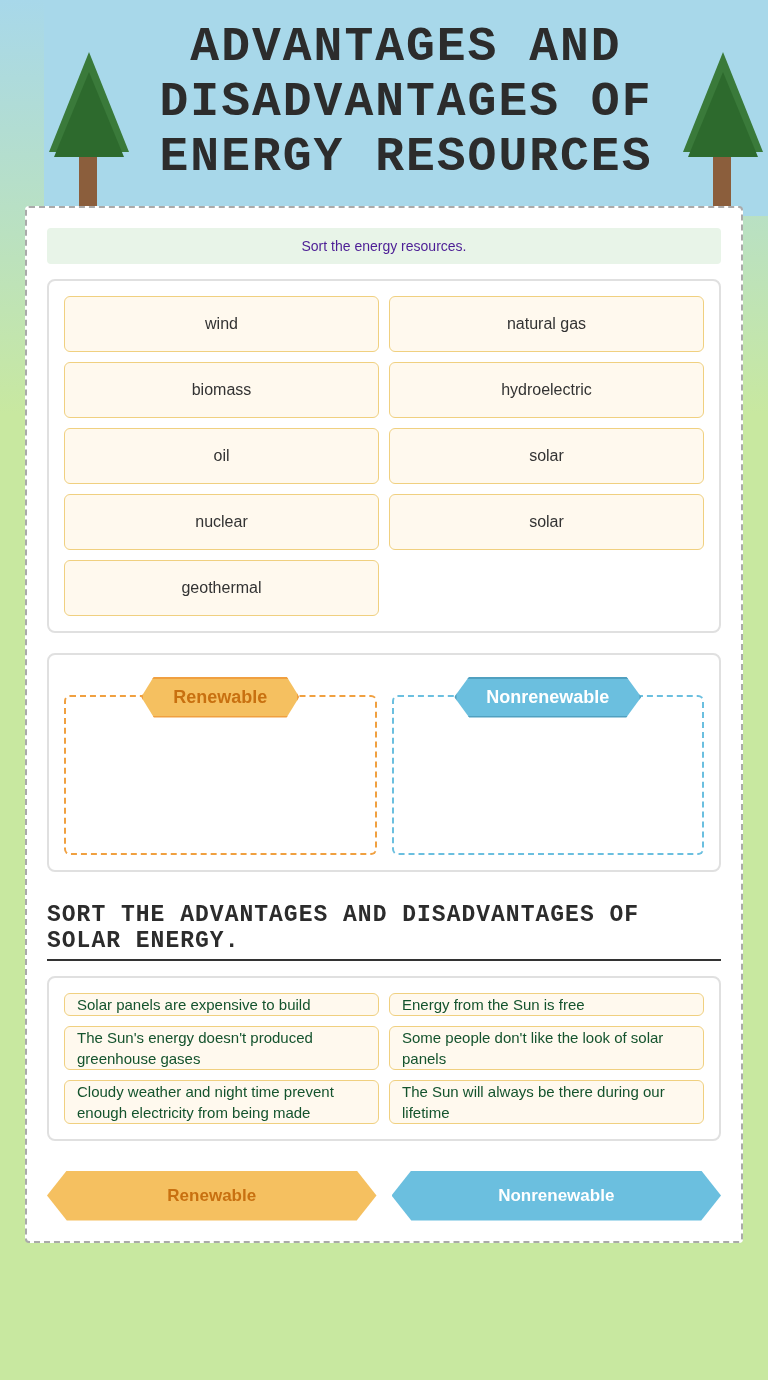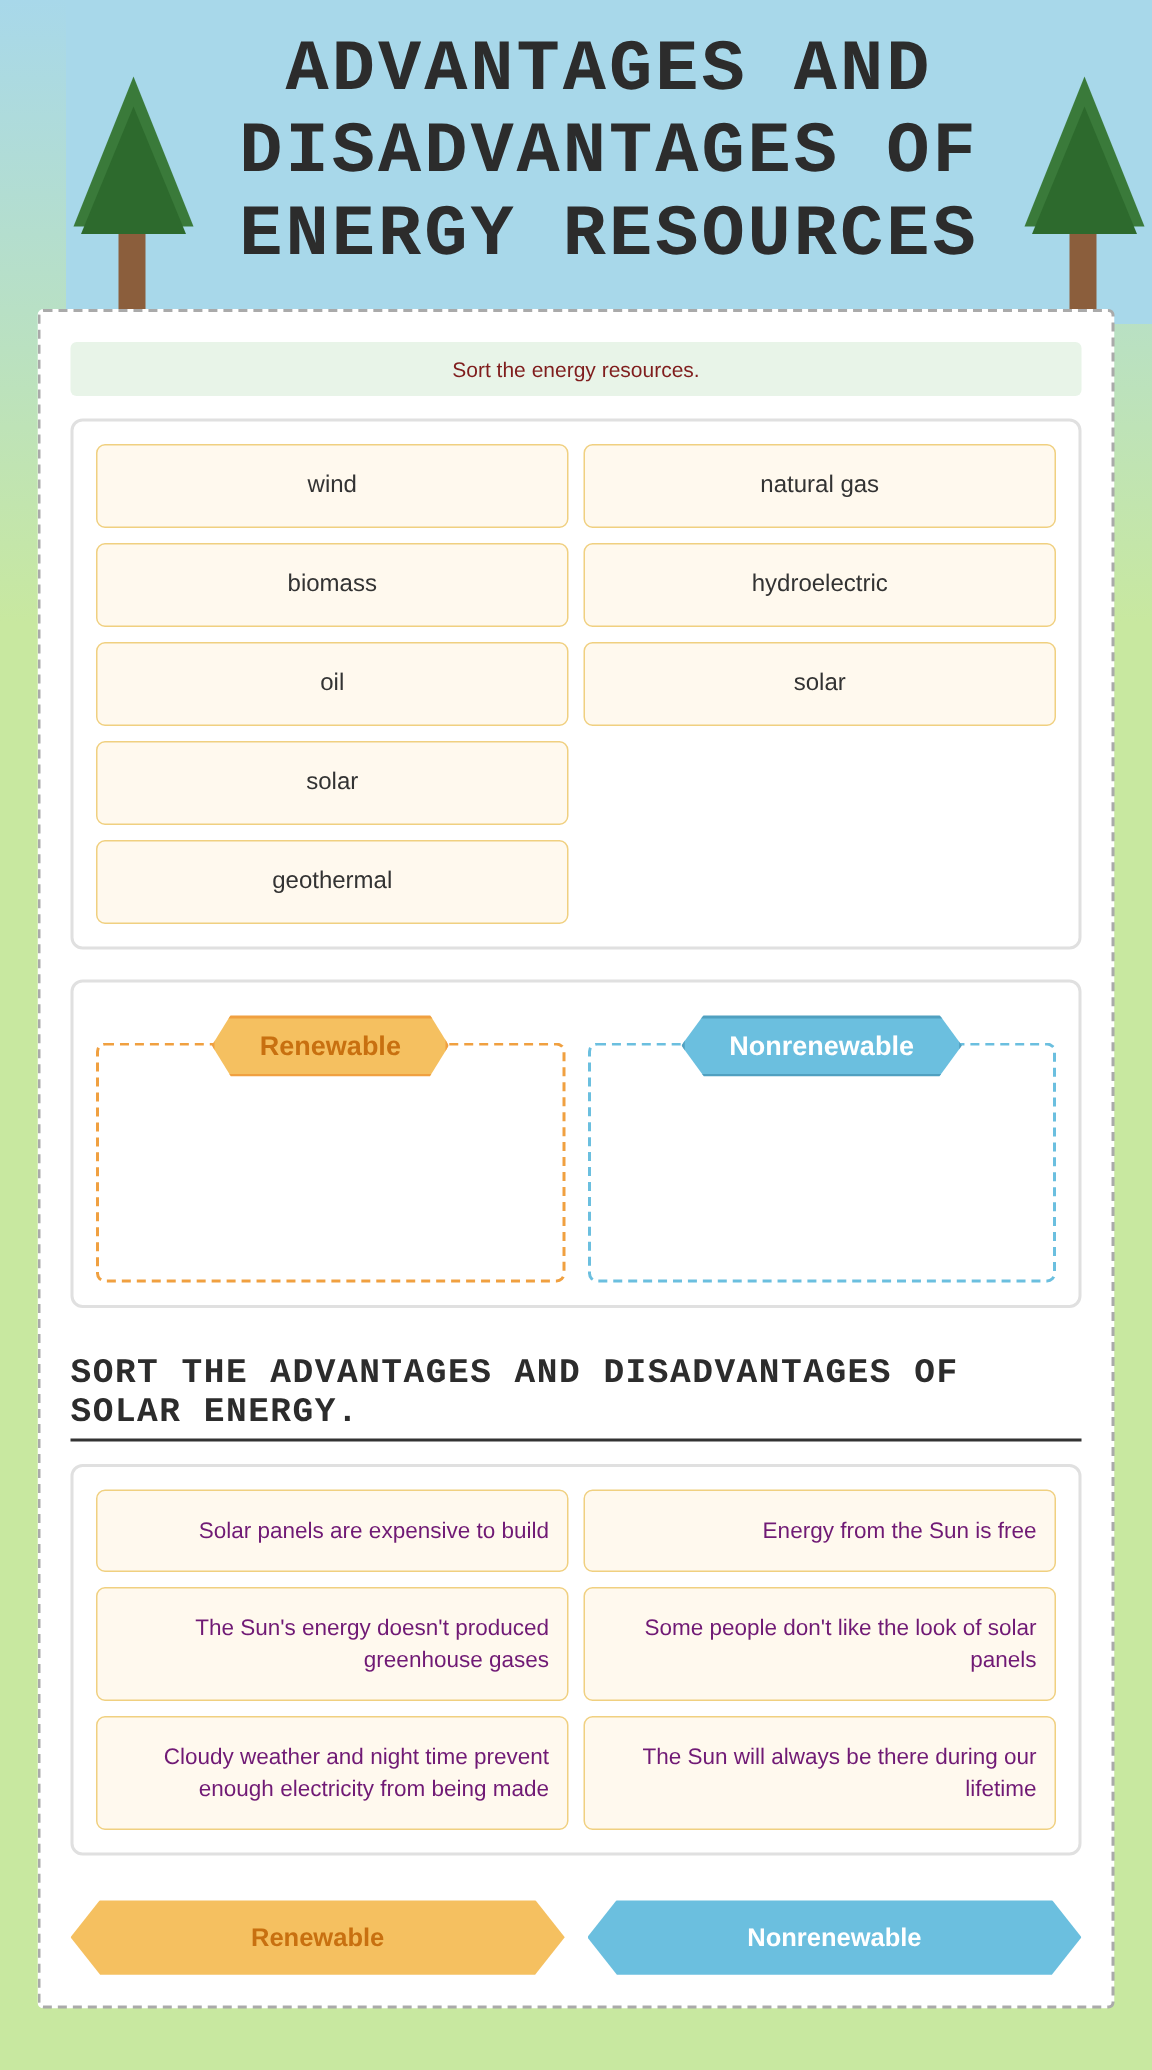"Sort the energy resources." .sort-label { color: #7f1d1d -> #4c1d95 }
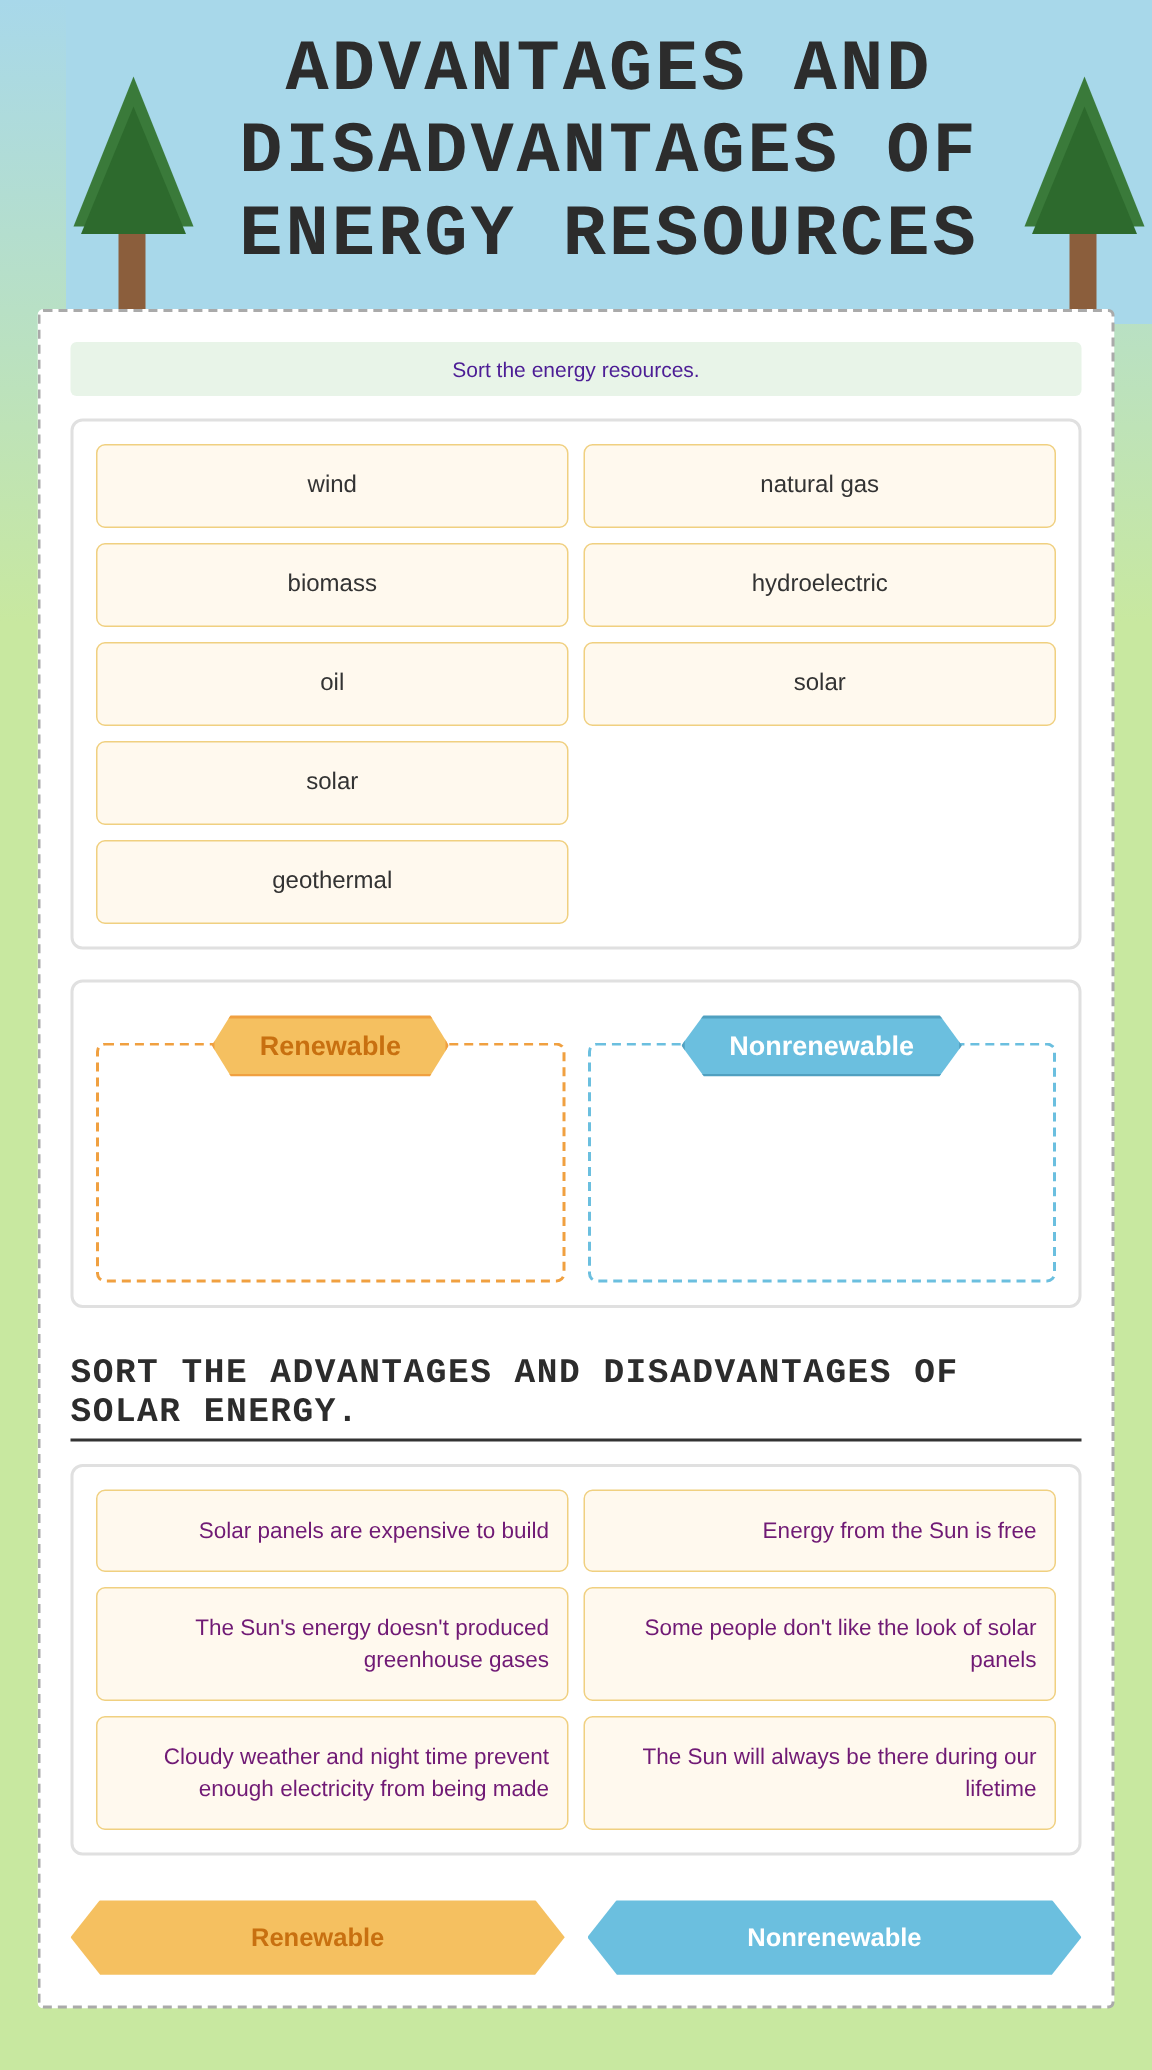"nuclear" div.word-card { html: none -> <div>nuclear</div> }
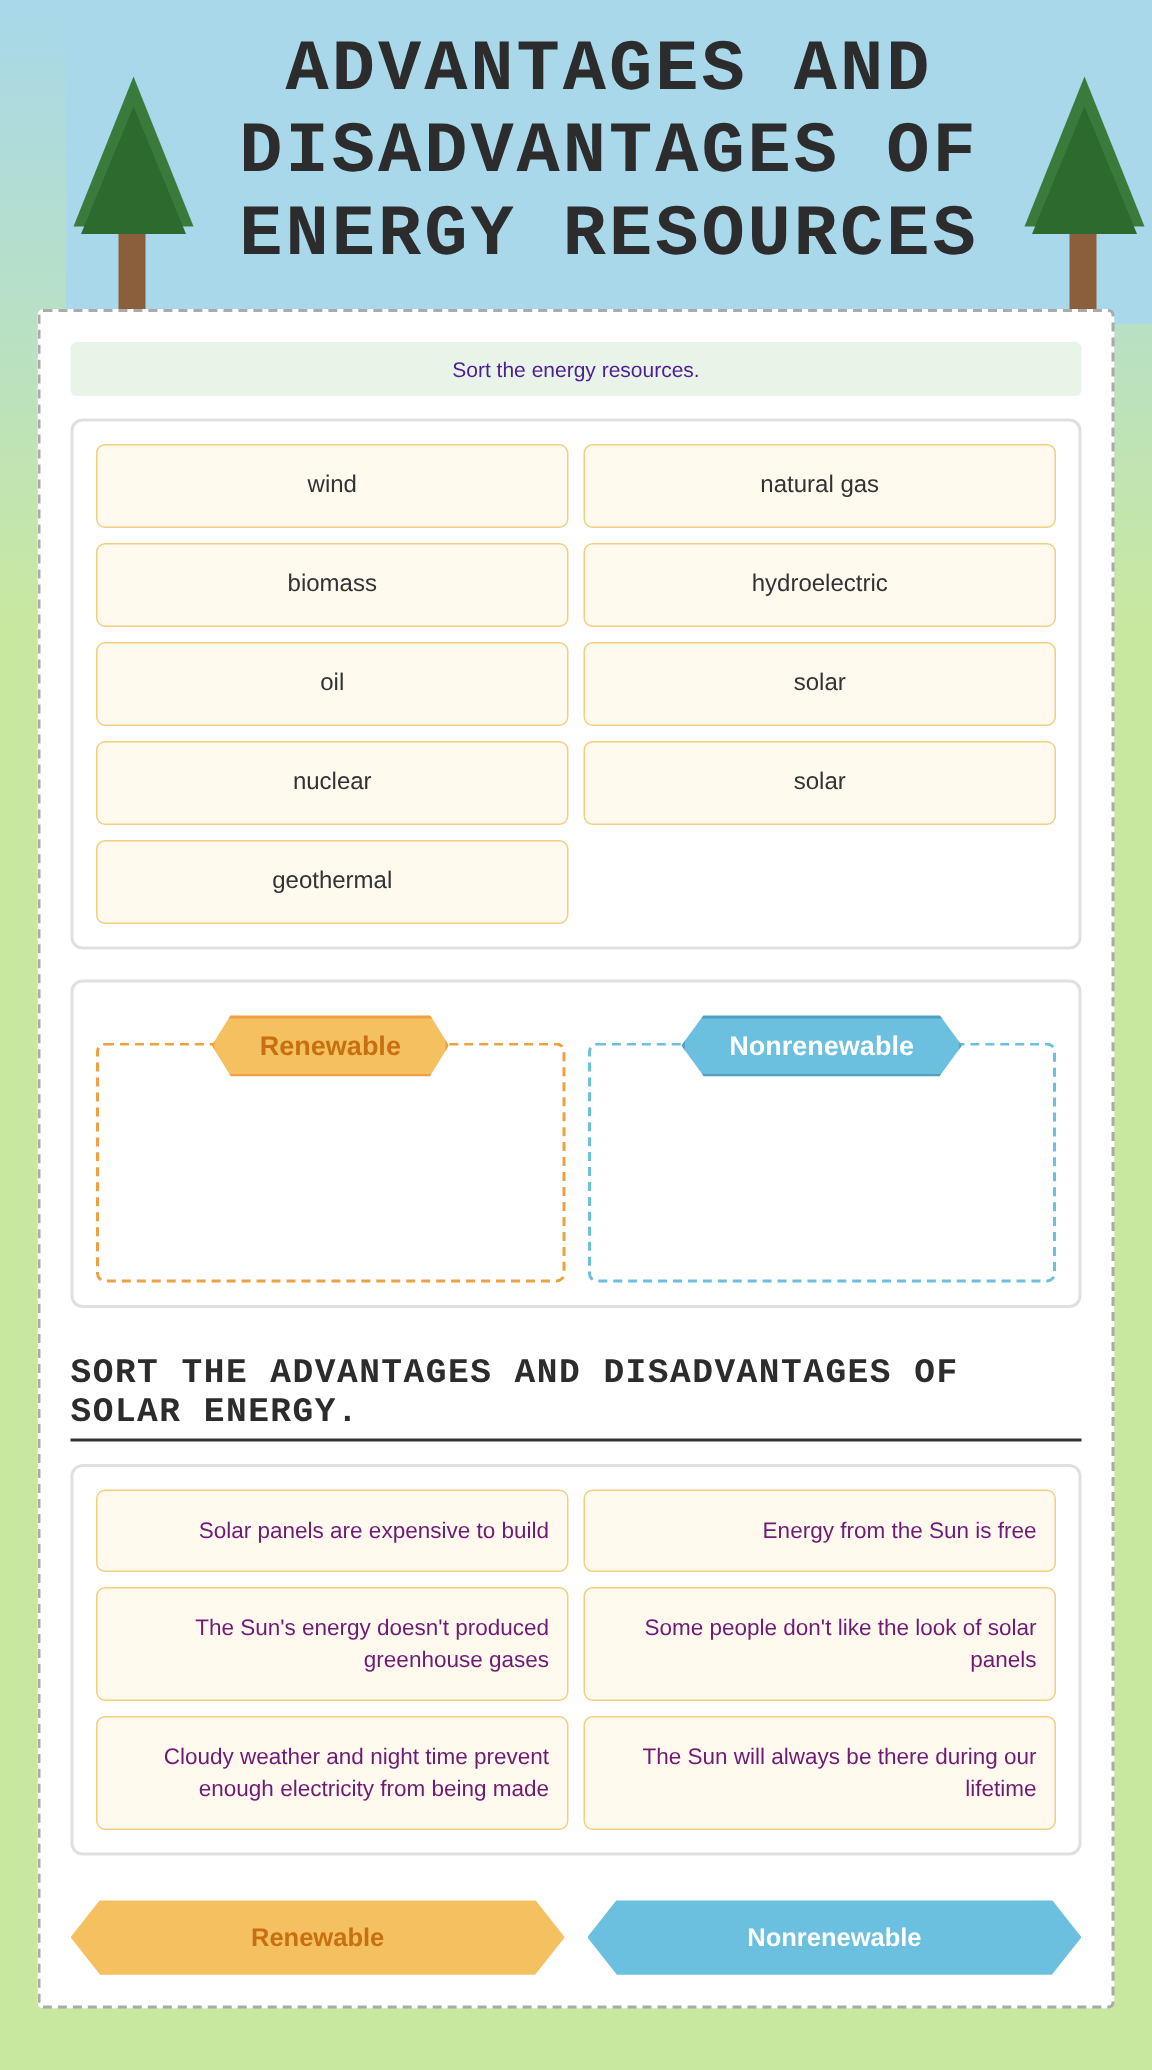"Solar panels are expensive to" .solar-card { color: #701a75 -> #14532d; padding: 16px 12px -> 0 12px; text-align: right -> left }
